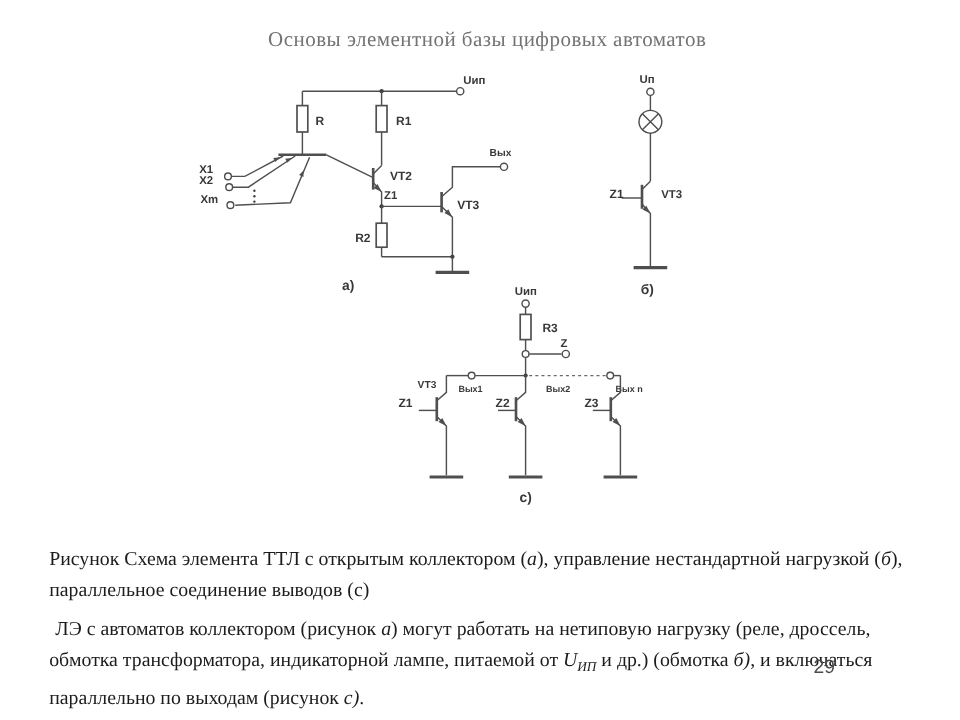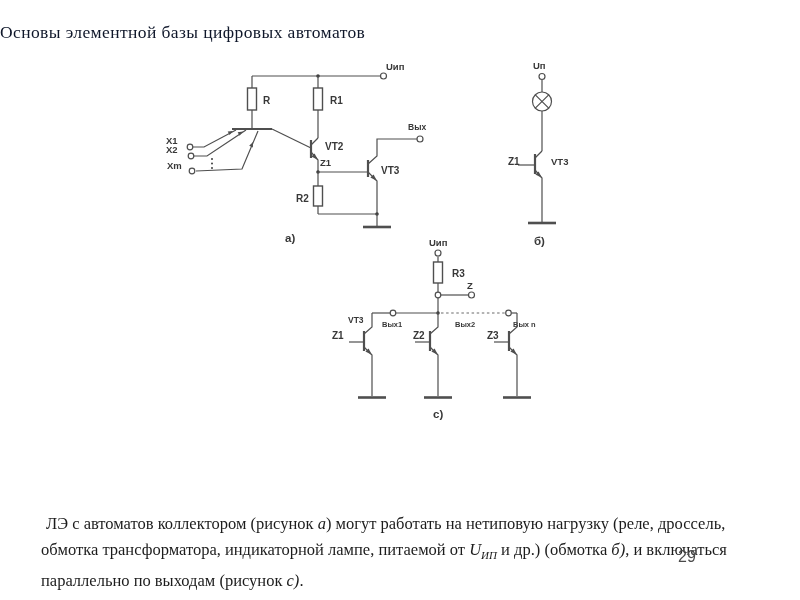"Основы элементной базы цифровых" .title { color: #0f172a -> #737373; left: 0 -> 12px; text-align: left -> center }
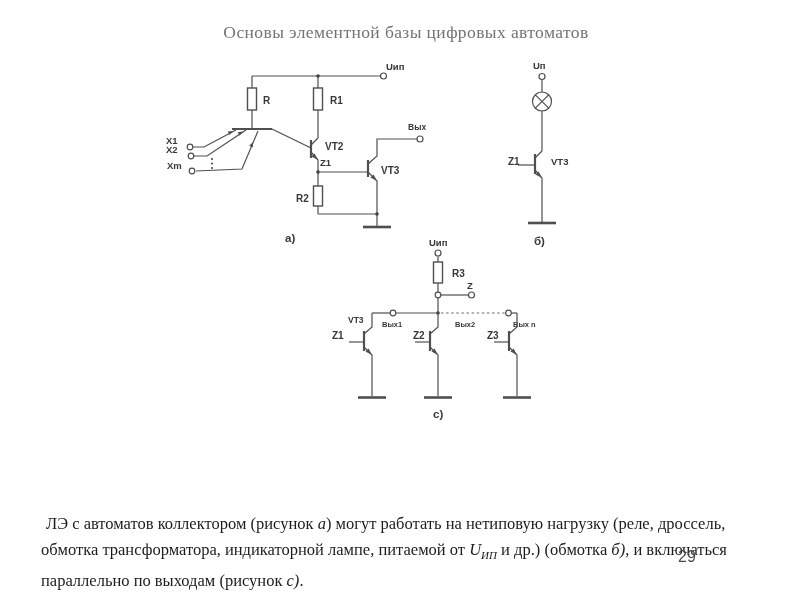"Рисунок Схема элемента ТТЛ с" p.figure-caption { html: none -> <p><span>Рисунок Схема элемента ТТЛ с открытым коллектором (</span><i>а</i><span>), управление нестандартной нагрузкой (</span><i>б</i><span>), параллельное соединение выводов (с)</span></p> }
